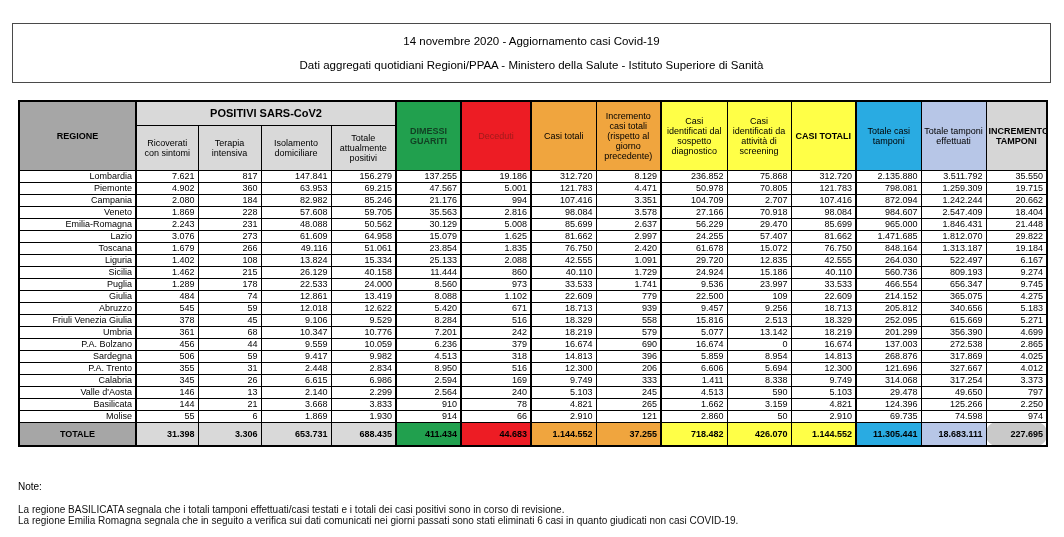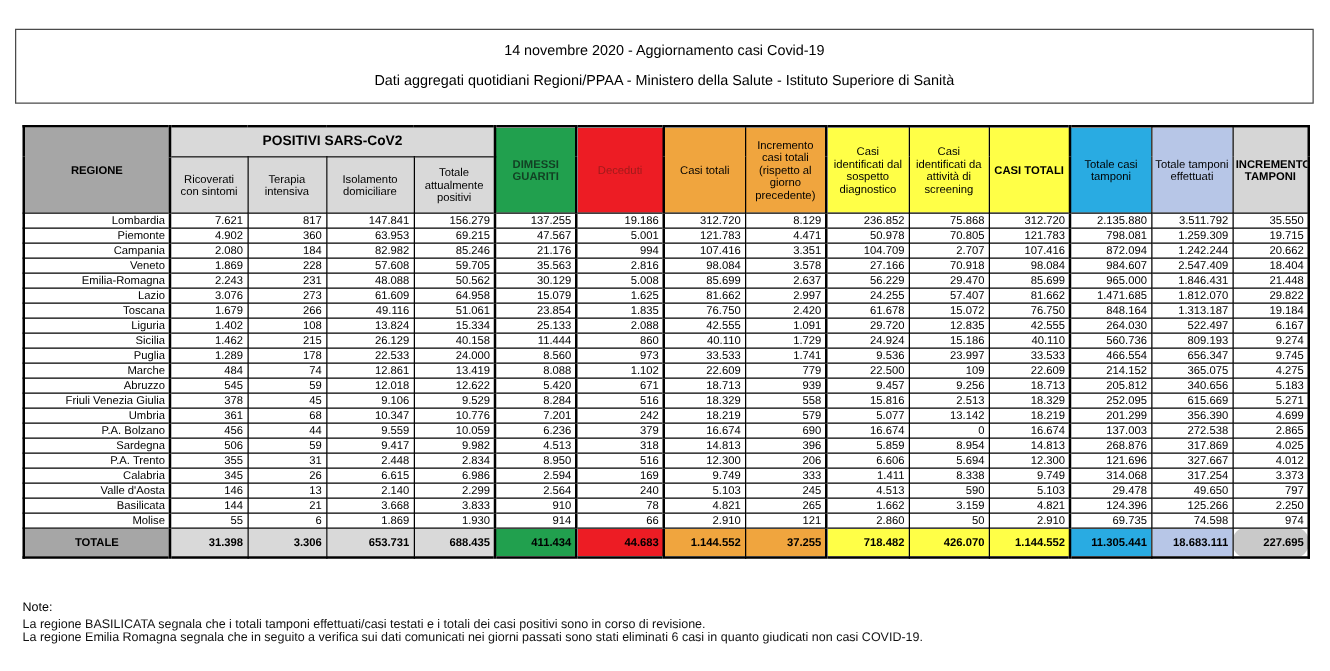"Marche" td.td-reg { text: Marche -> Giulia }
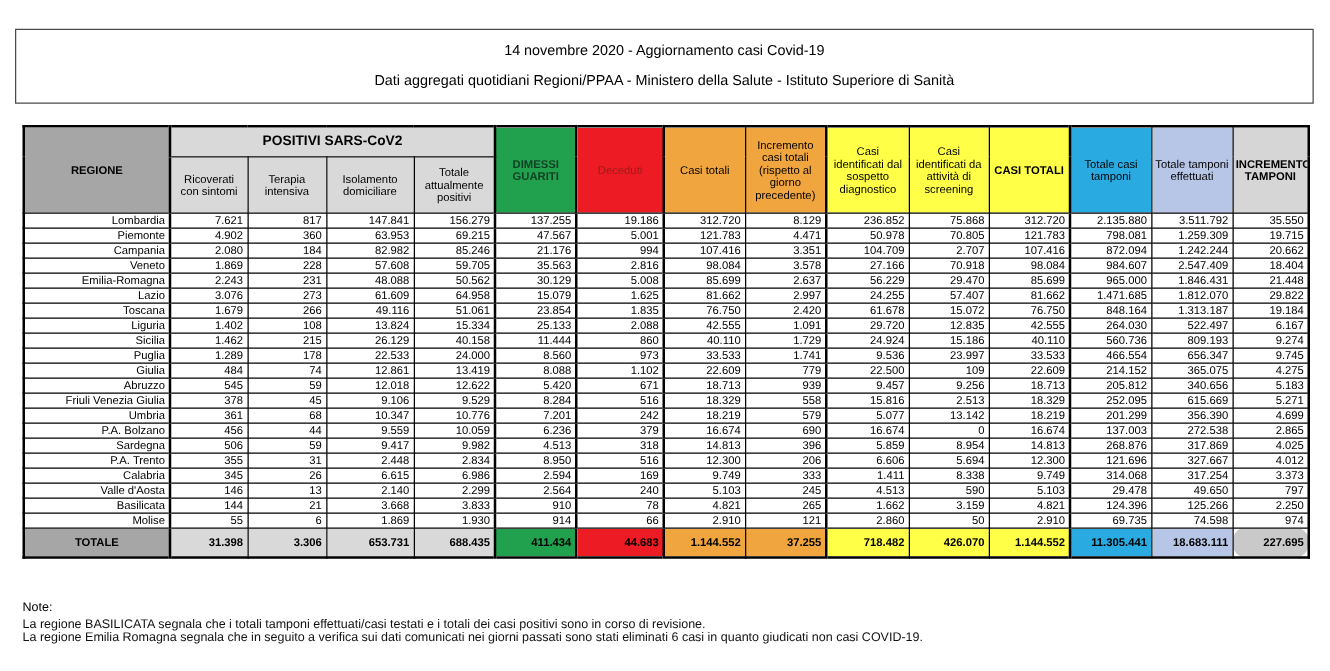"Note:" .notes .note-heading { margin-bottom: 2px -> 12px }
